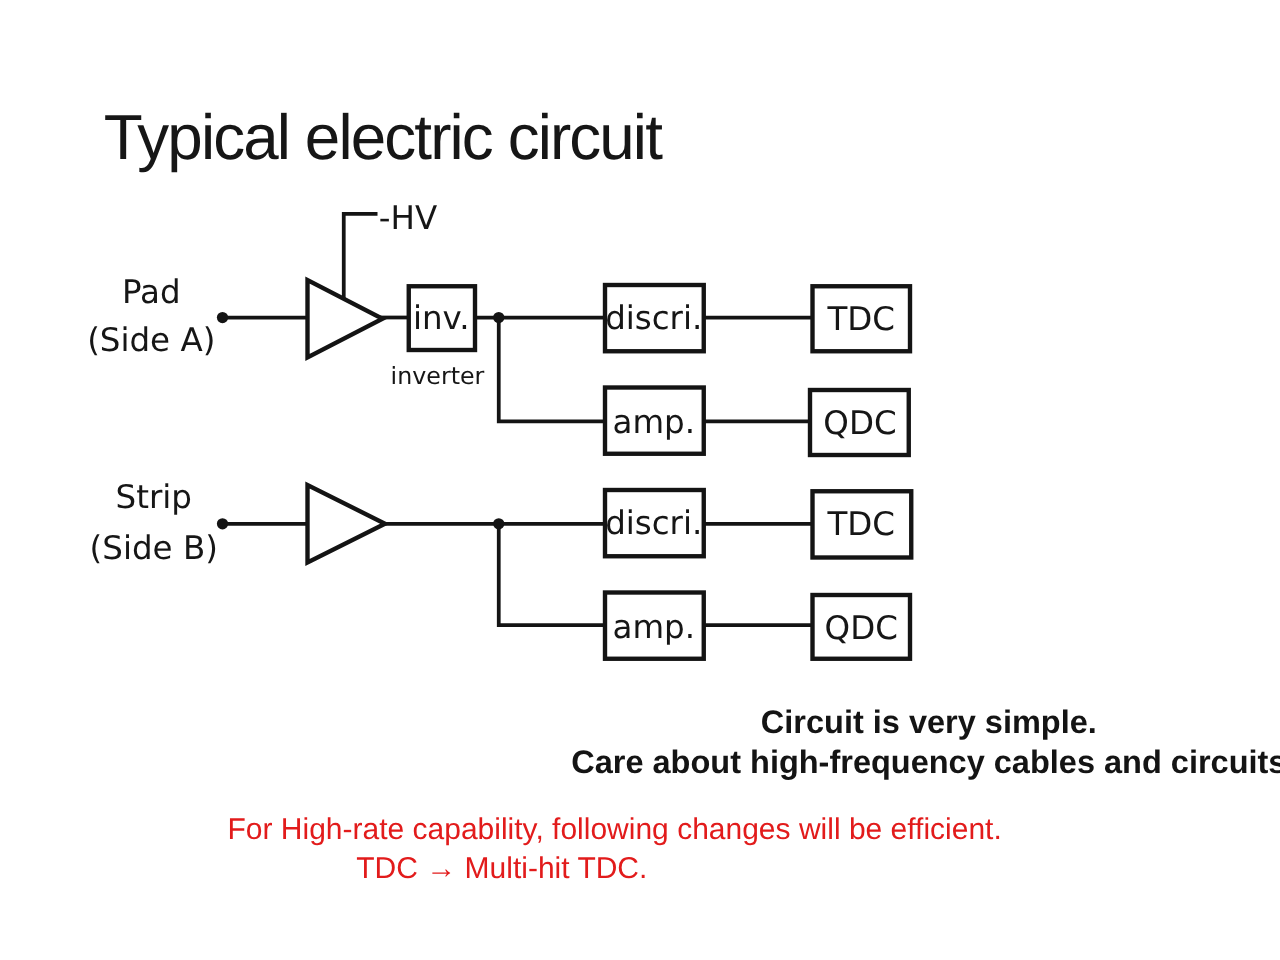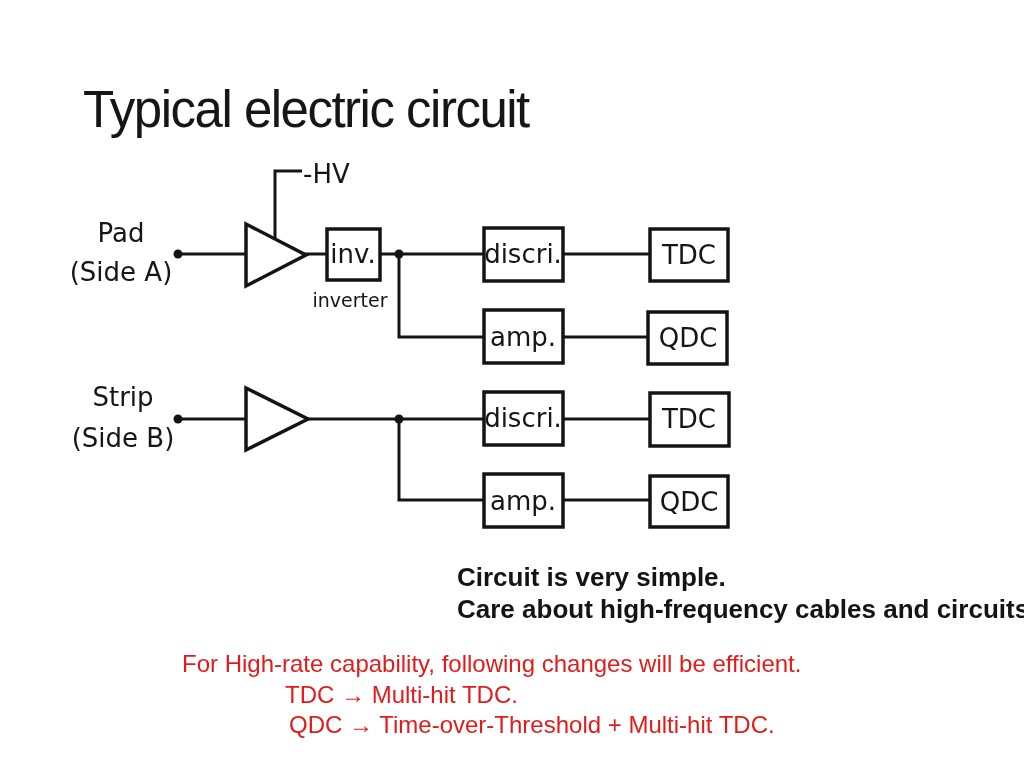"Typical electric circuit" .slide { text-align: none -> center }
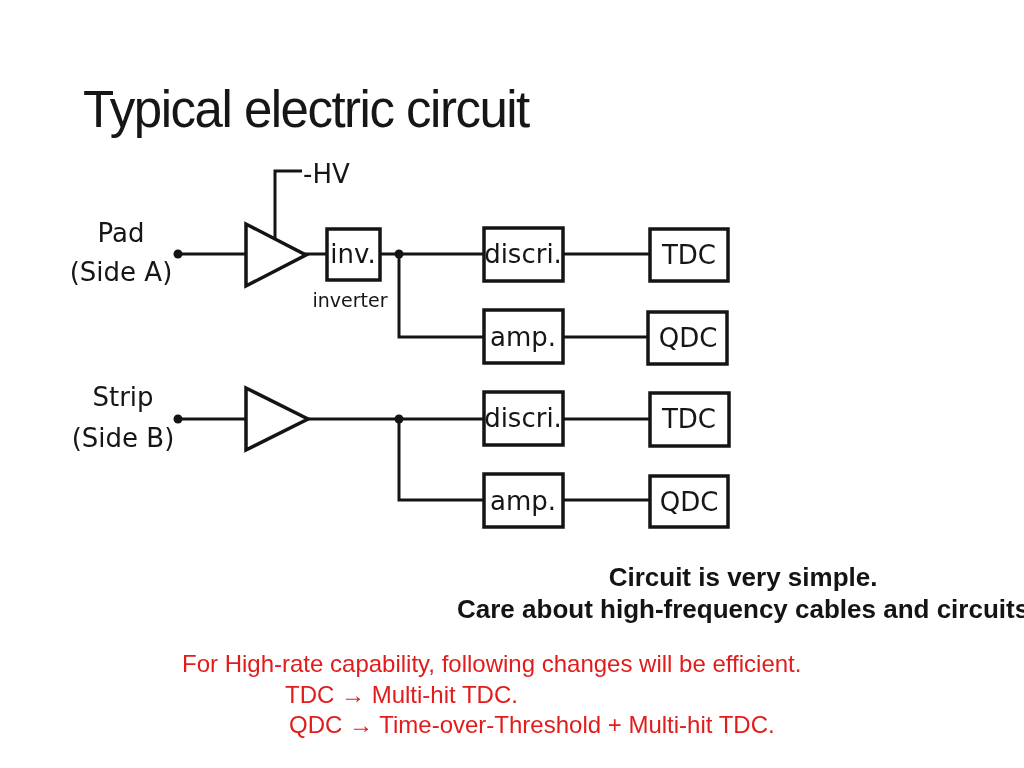"QDC → Time-over-Threshold + Multi-hit" div.note-red { html: <div>QDC → Time-over-Threshold + Multi-hit TDC.</div> -> none }
